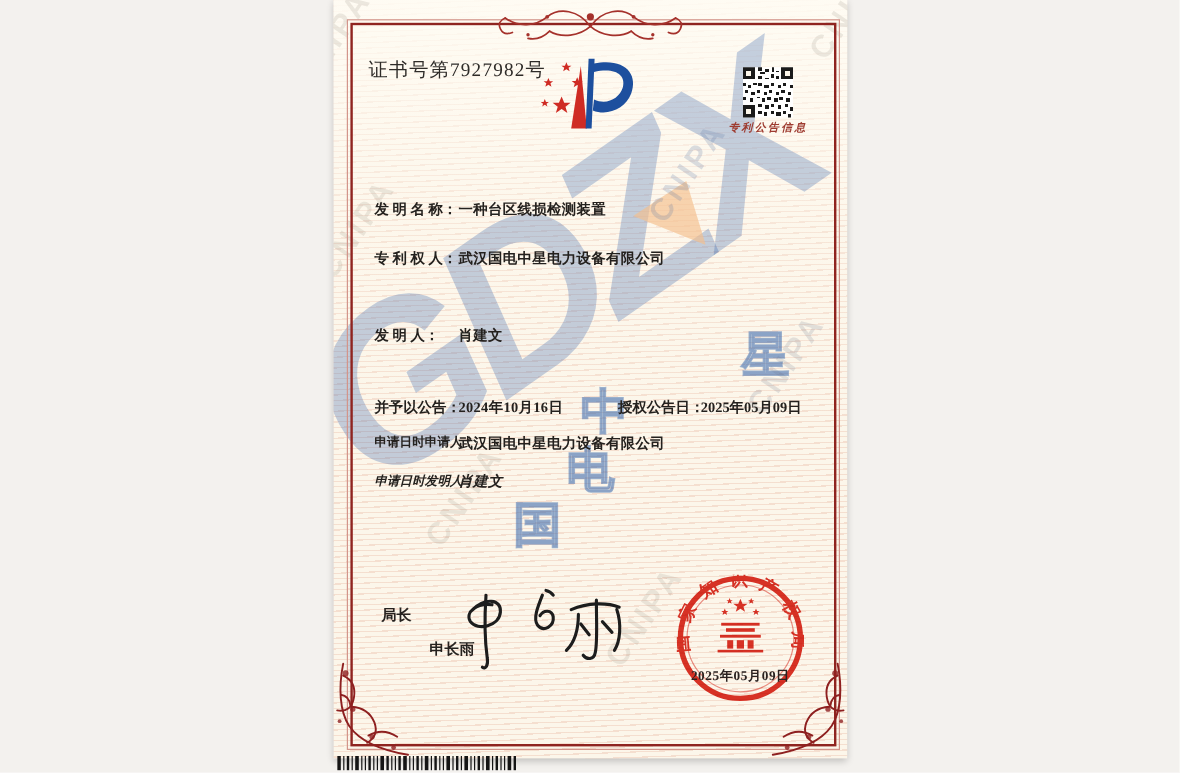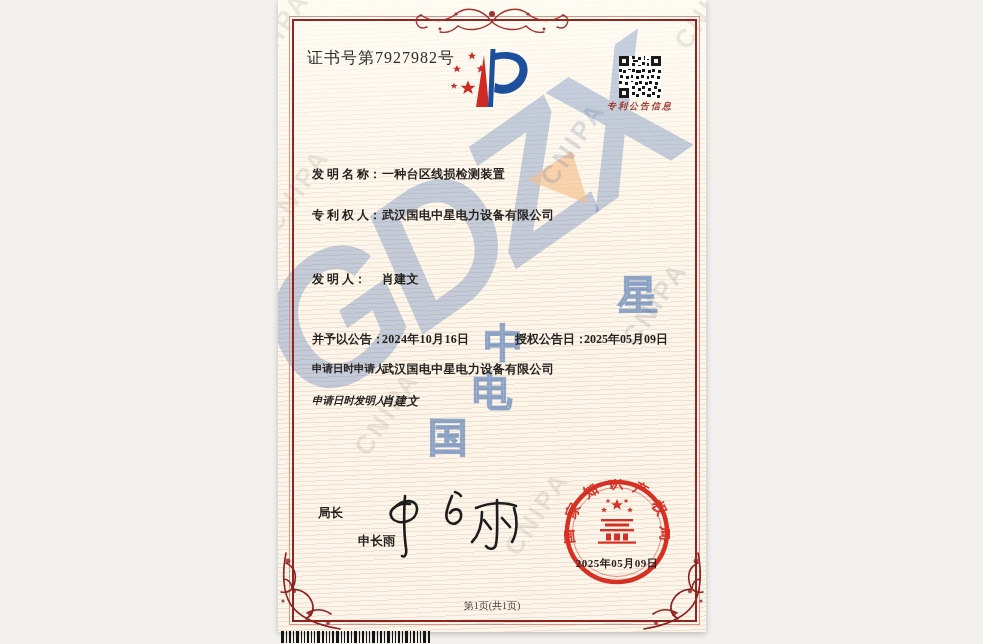"第1页(共1页)" div.footer-page { html: <div>第1页(共1页)</div> -> none }
